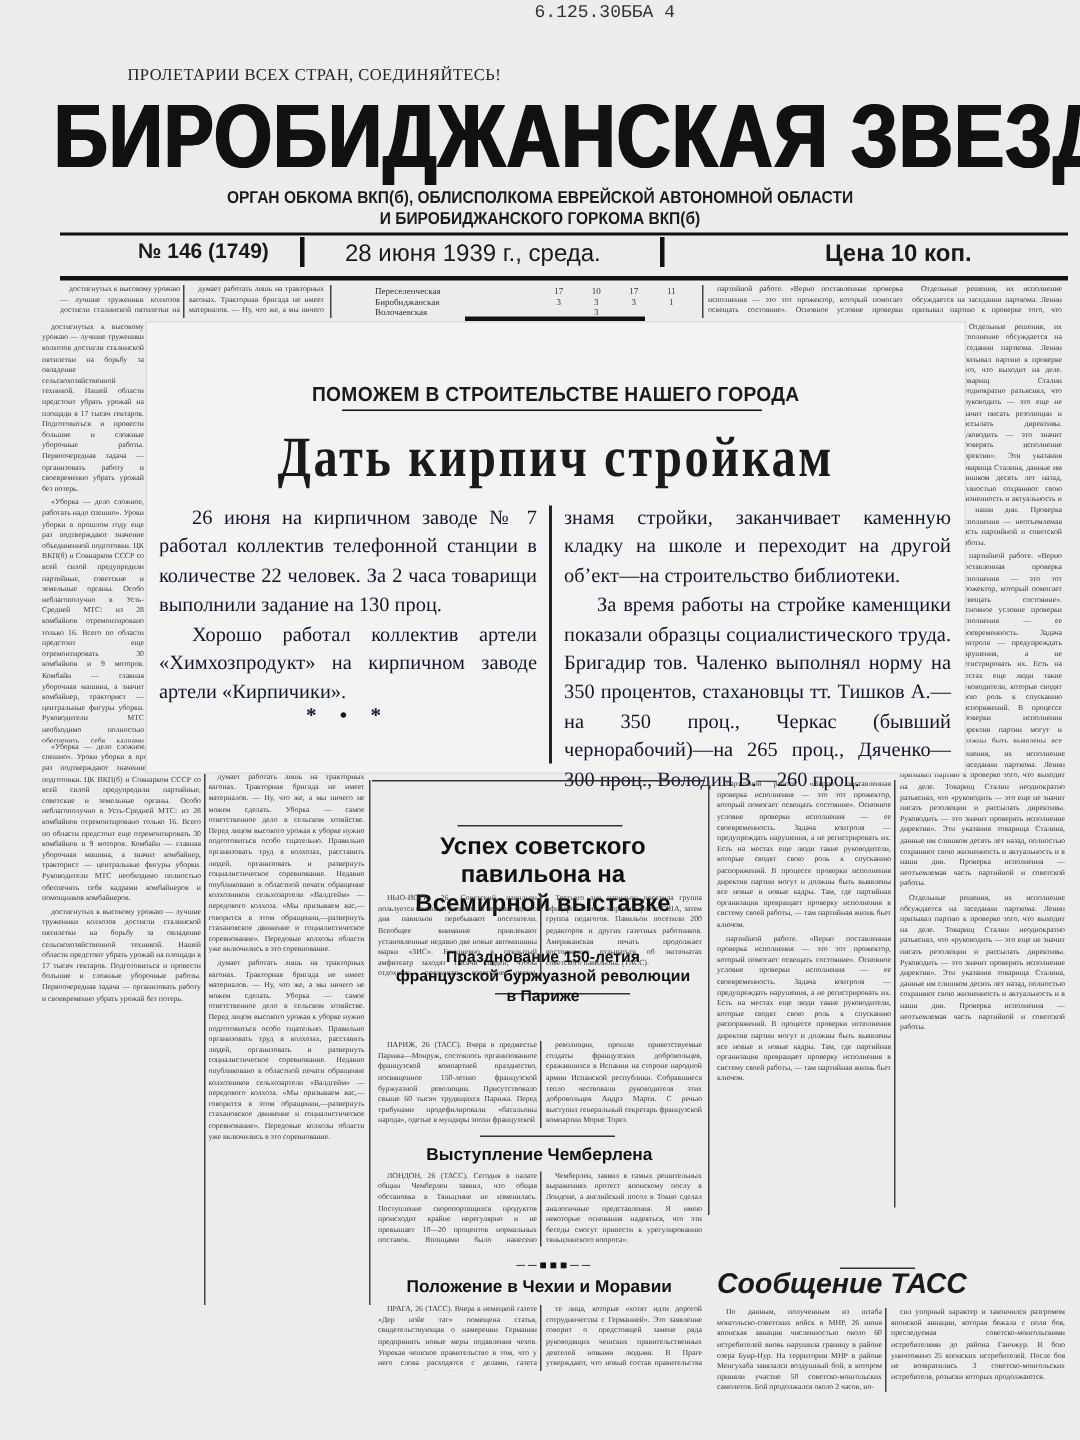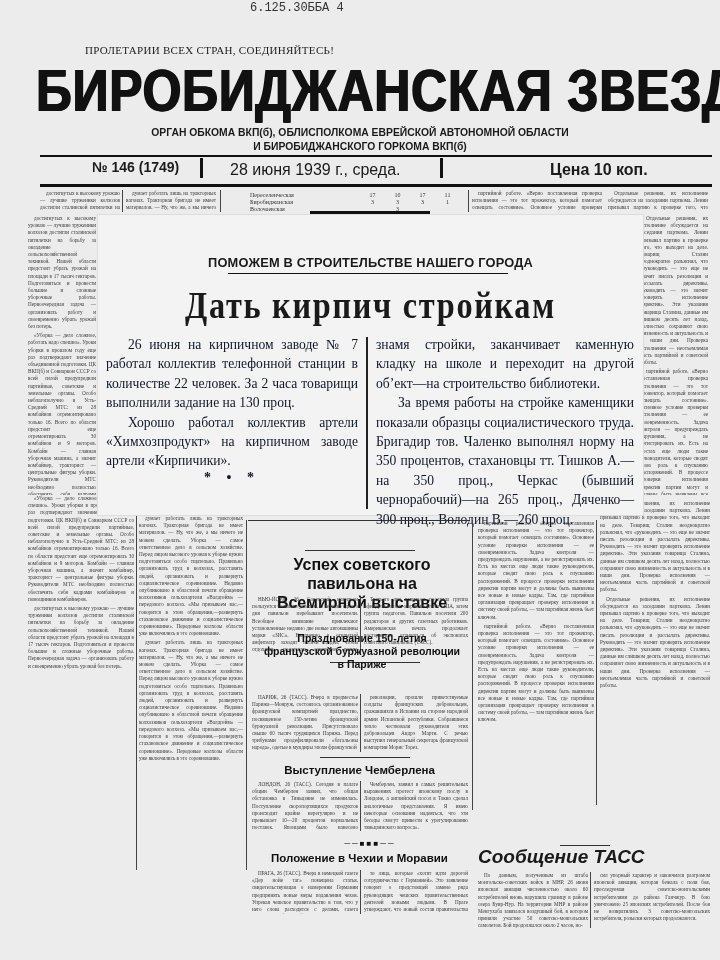"6.125.30ББА 4" .stamp { text-align: left -> right }
